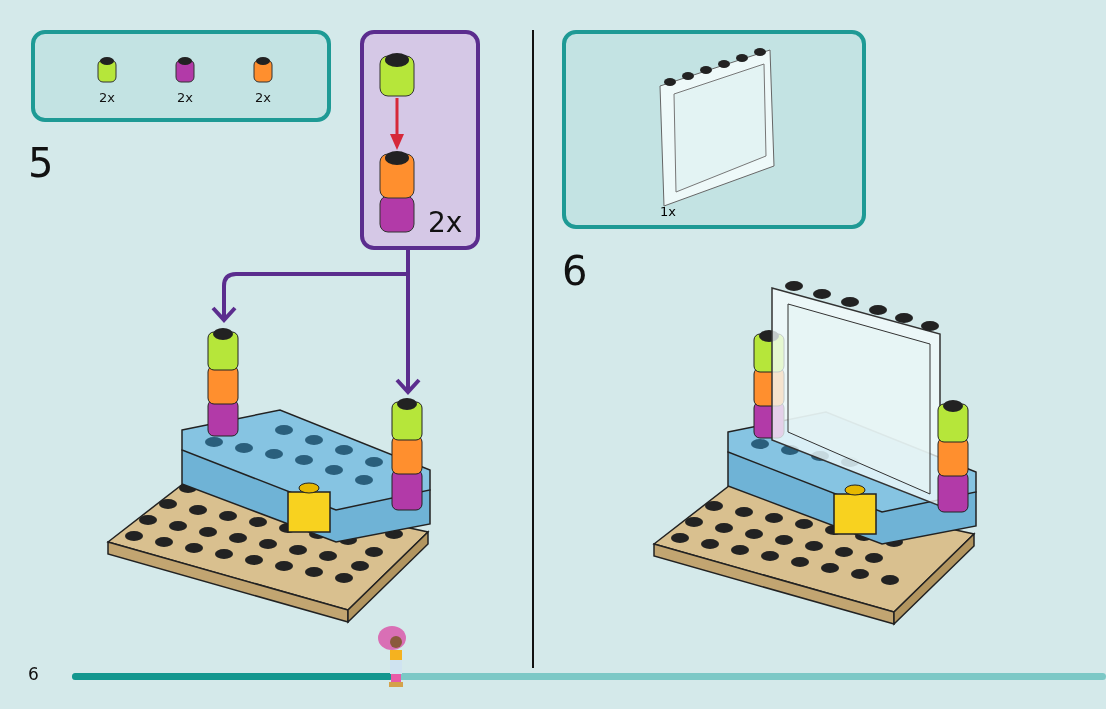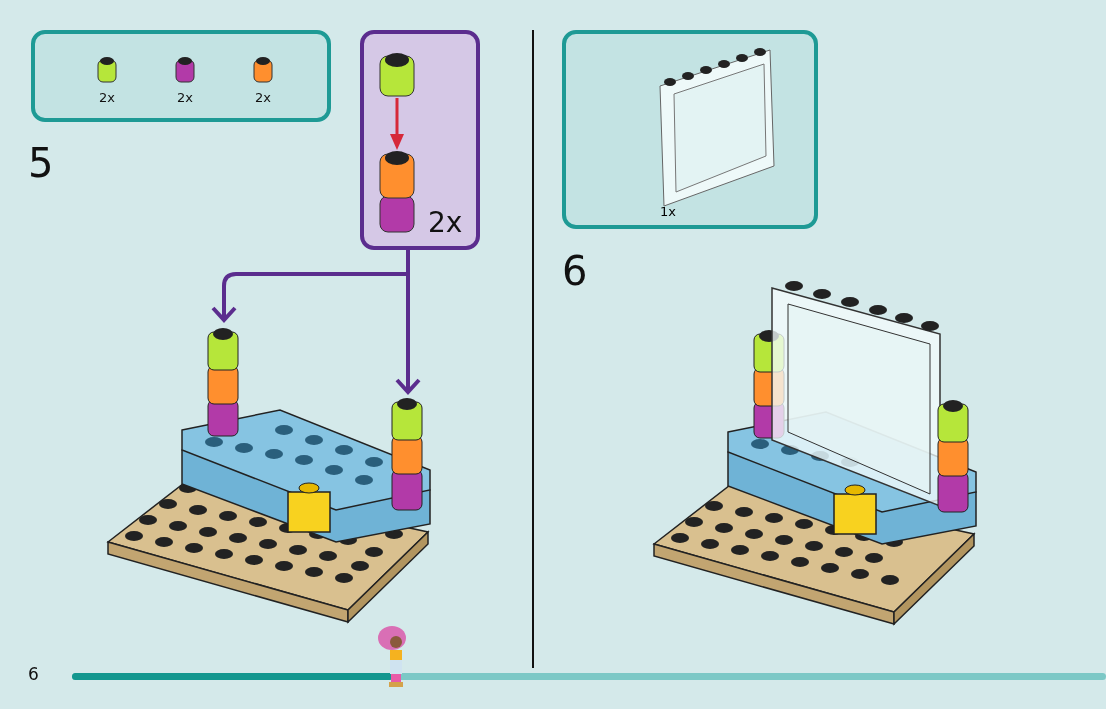"1x" .parts-box-6 { width: 256px -> 304px }
